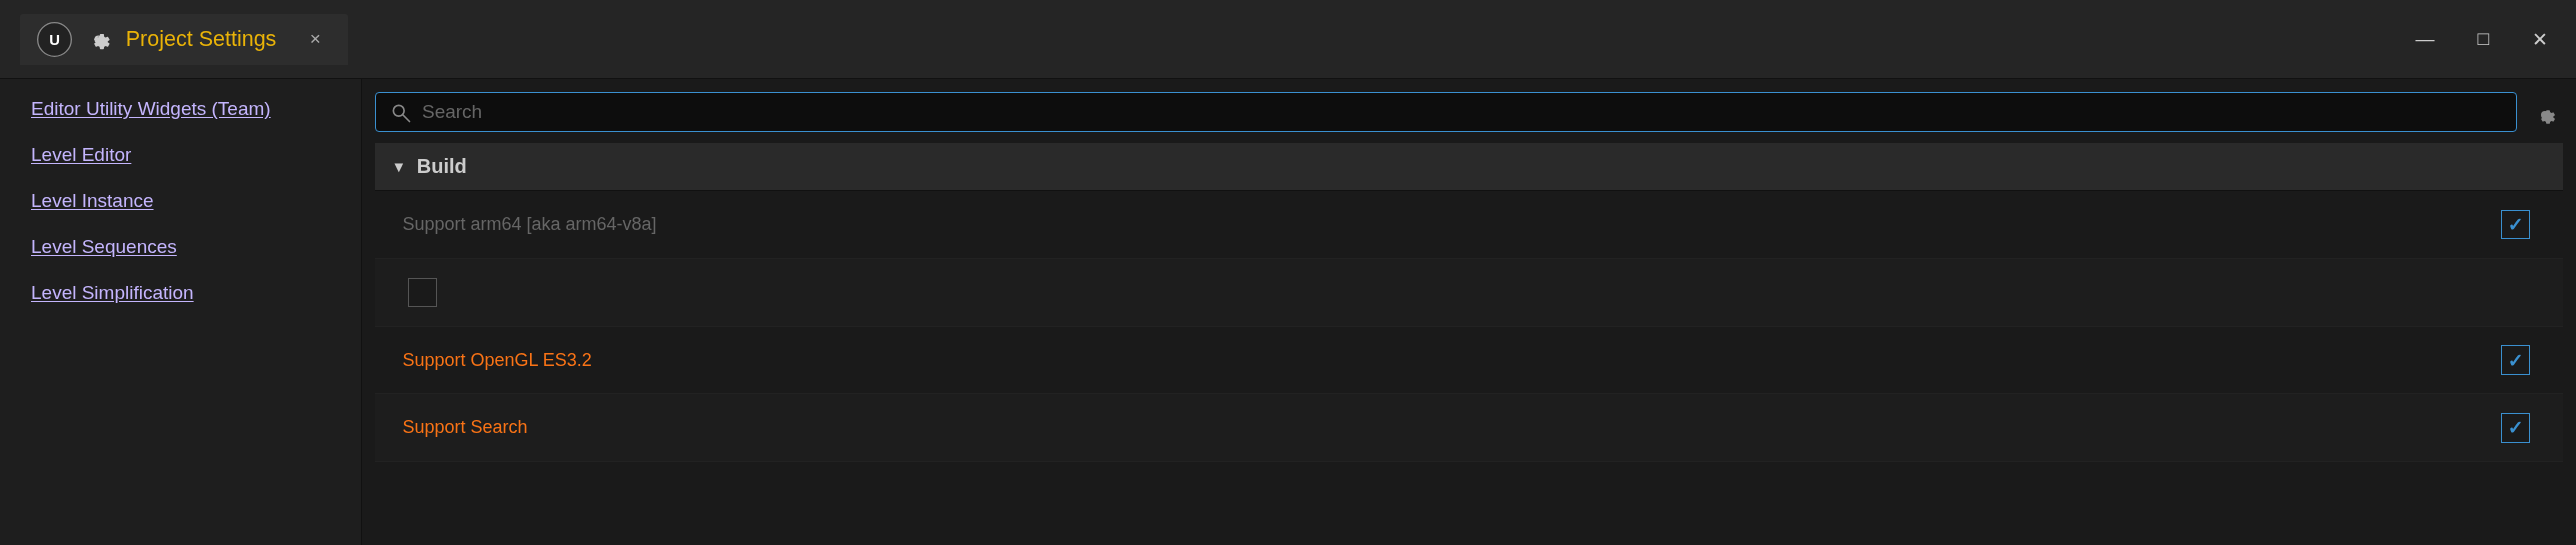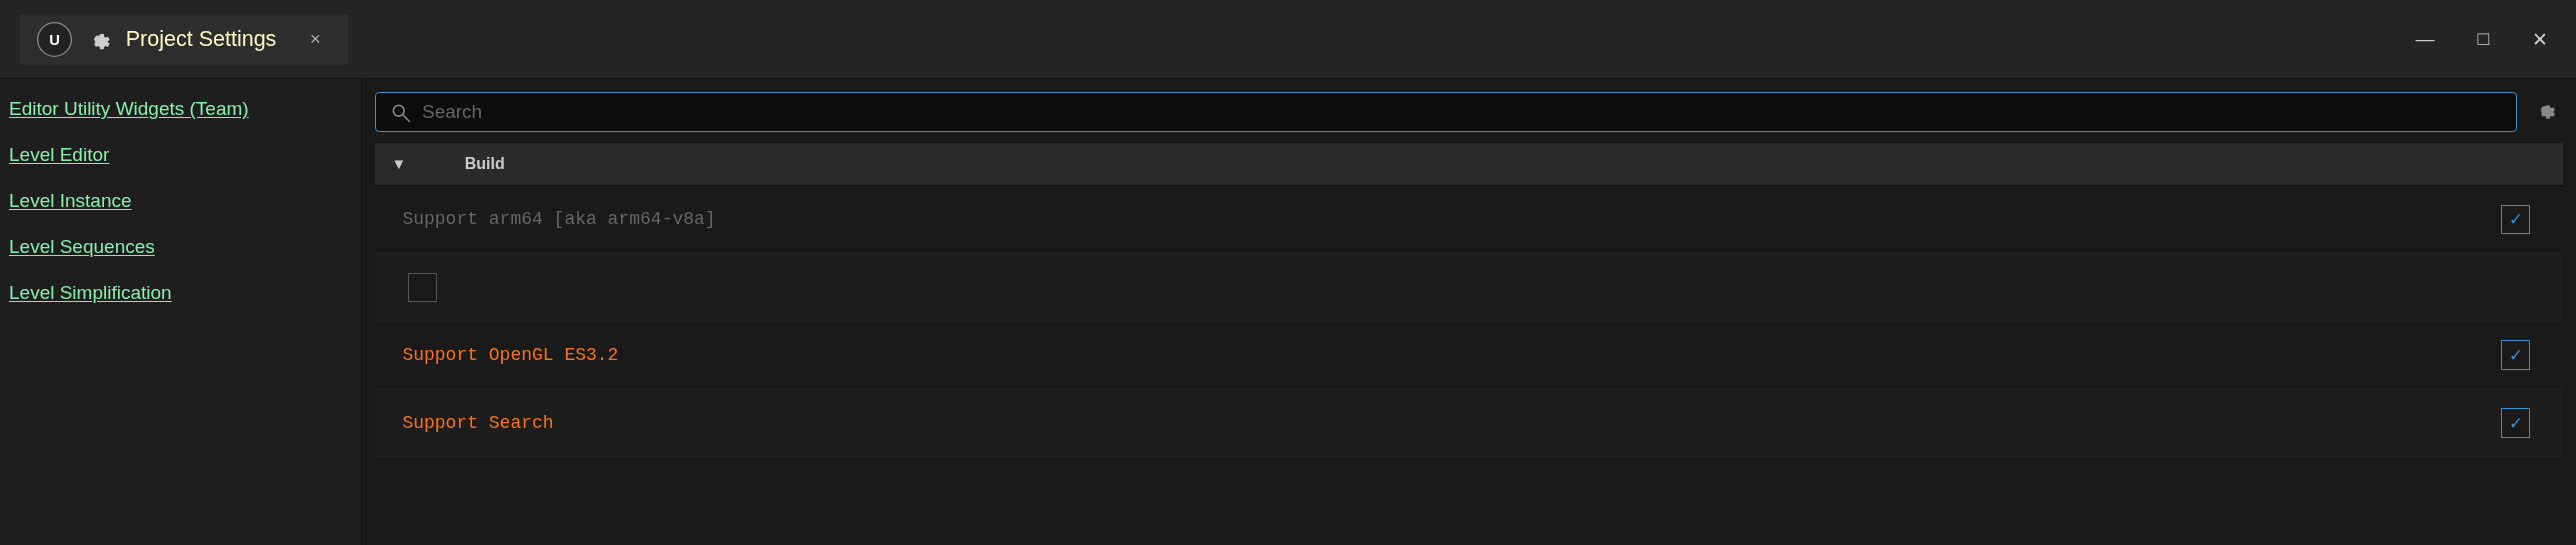"Project Settings" .title-text { color: #fef9c3 -> #eab308 }
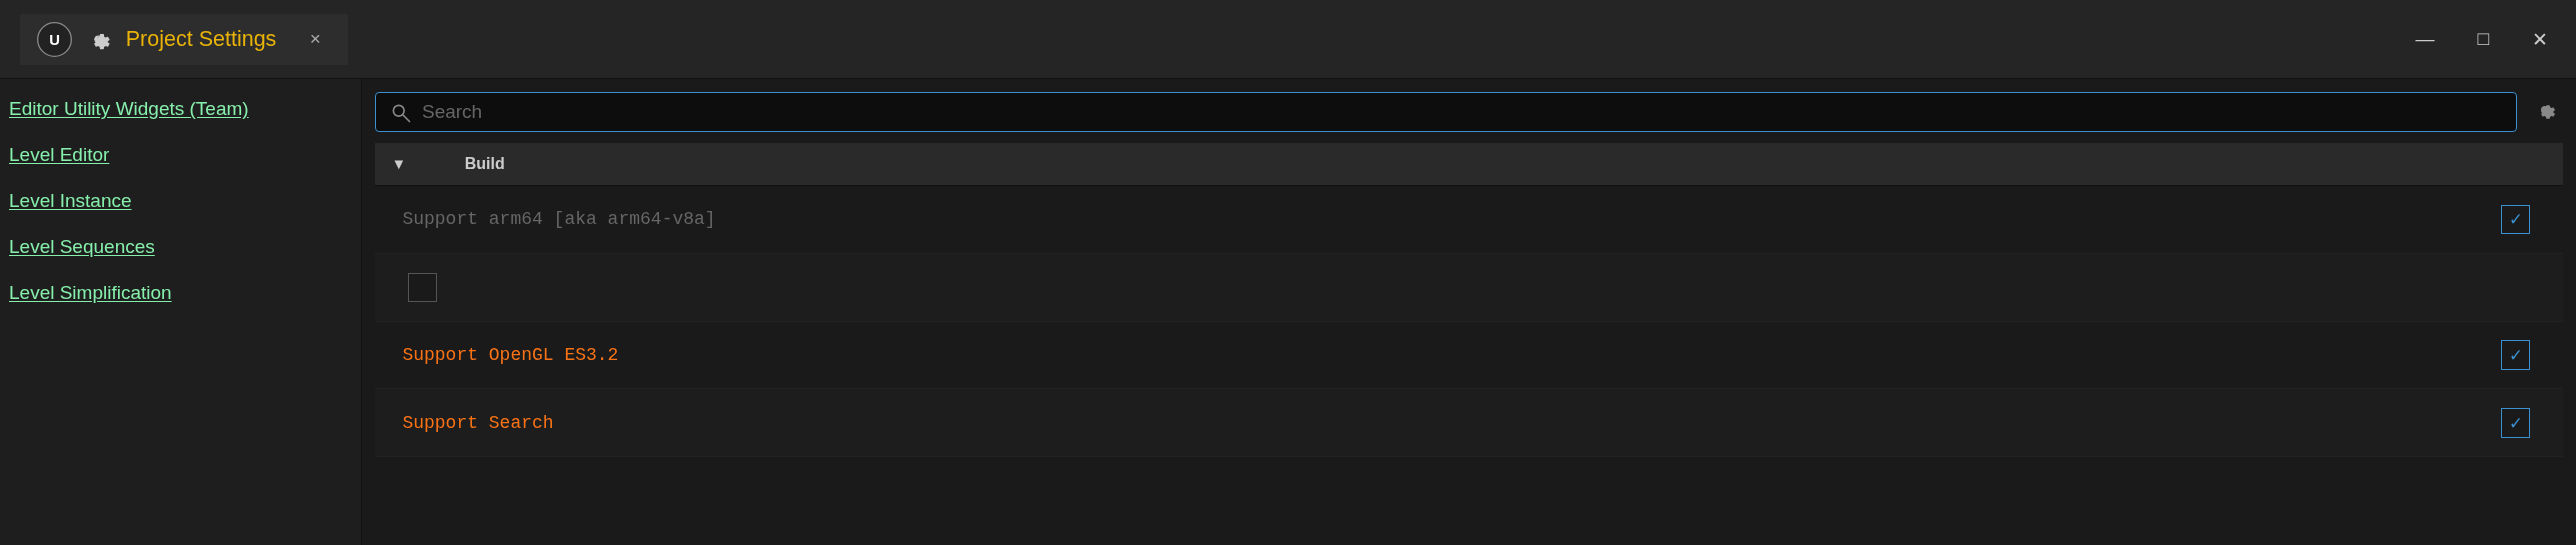"Editor Utility Widgets (Team)" .sidebar-item { color: #86efac -> #c4b5fd; padding: 12px 9px -> 12px 31px }
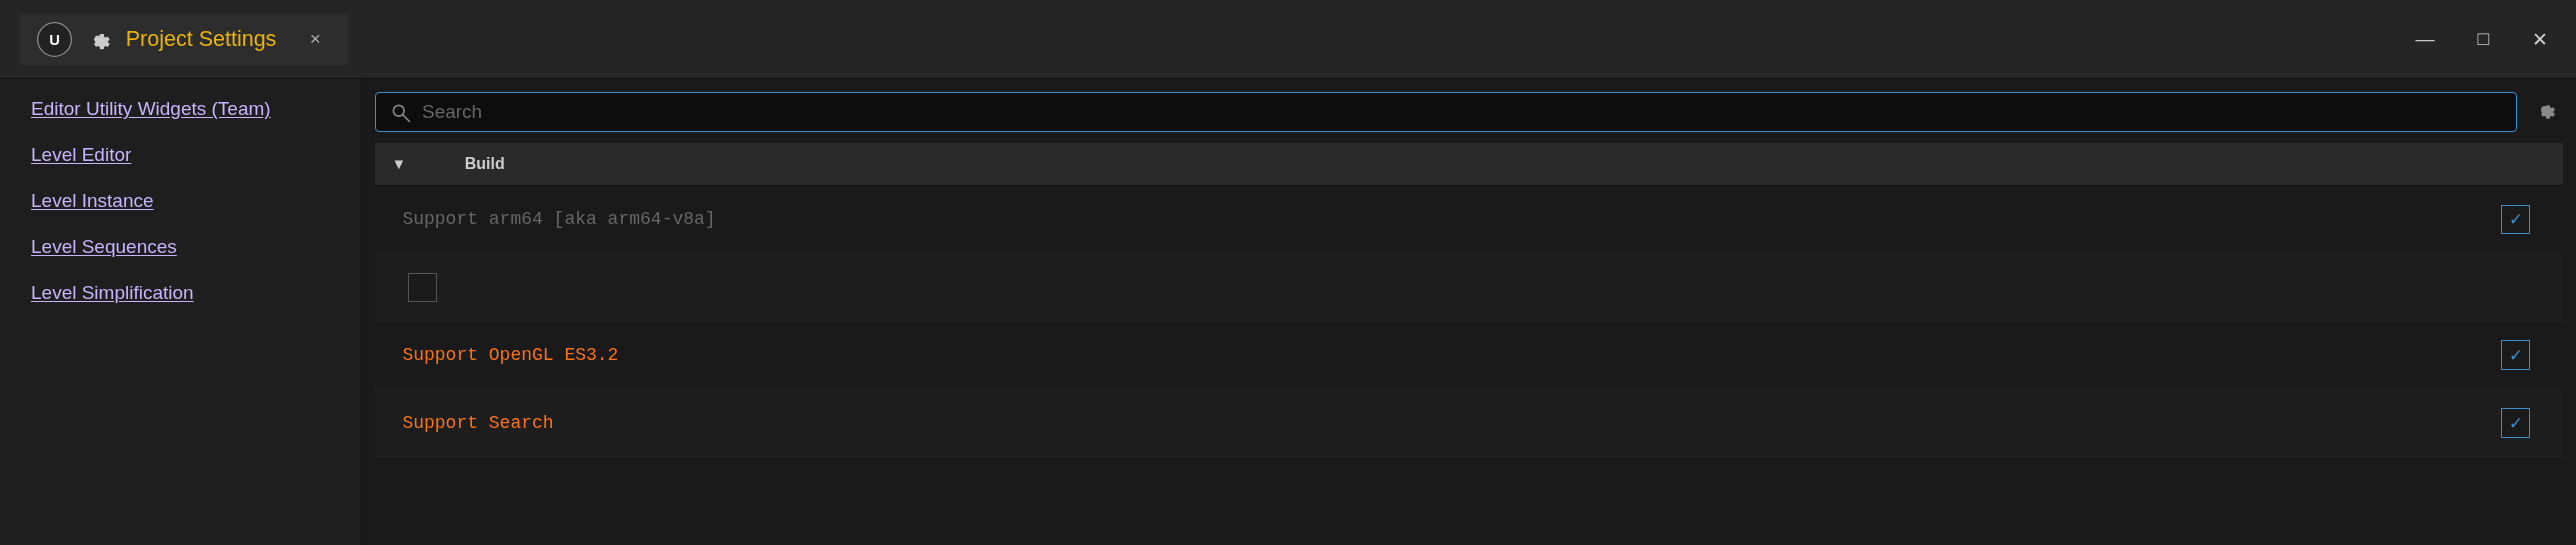"Search" .search-bar-container { align-items: flex-start -> flex-end }
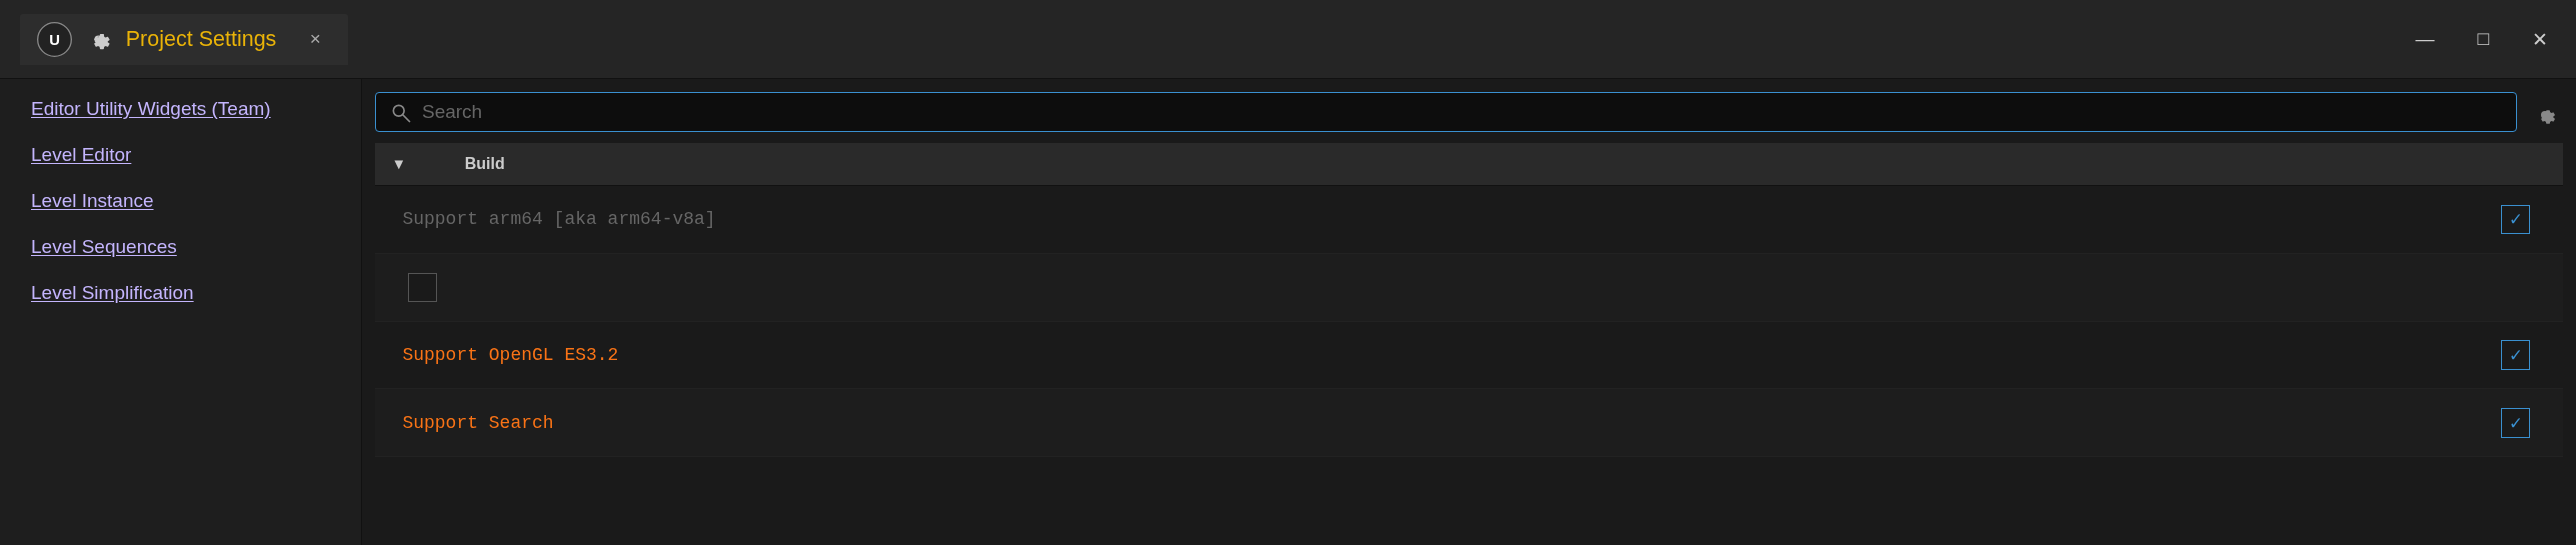"Build" .section-title { font-size: 16px -> 20px; margin-left: 48px -> none }
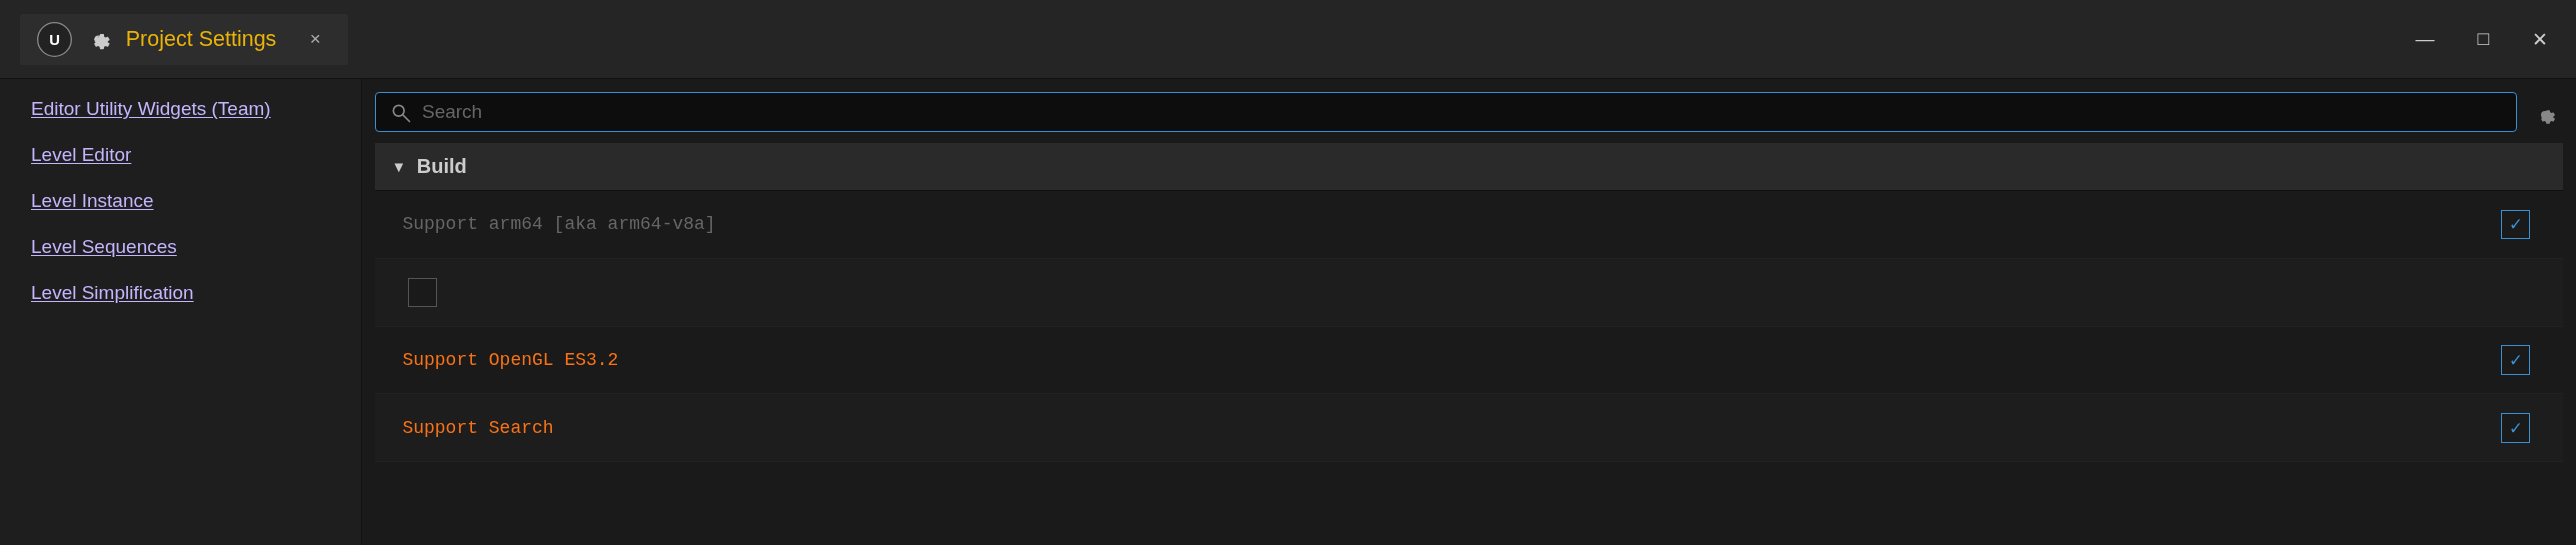"Support arm64 [aka arm64-v8a]" .settings-row { font-family: Liberation Mono, monospace -> none }
